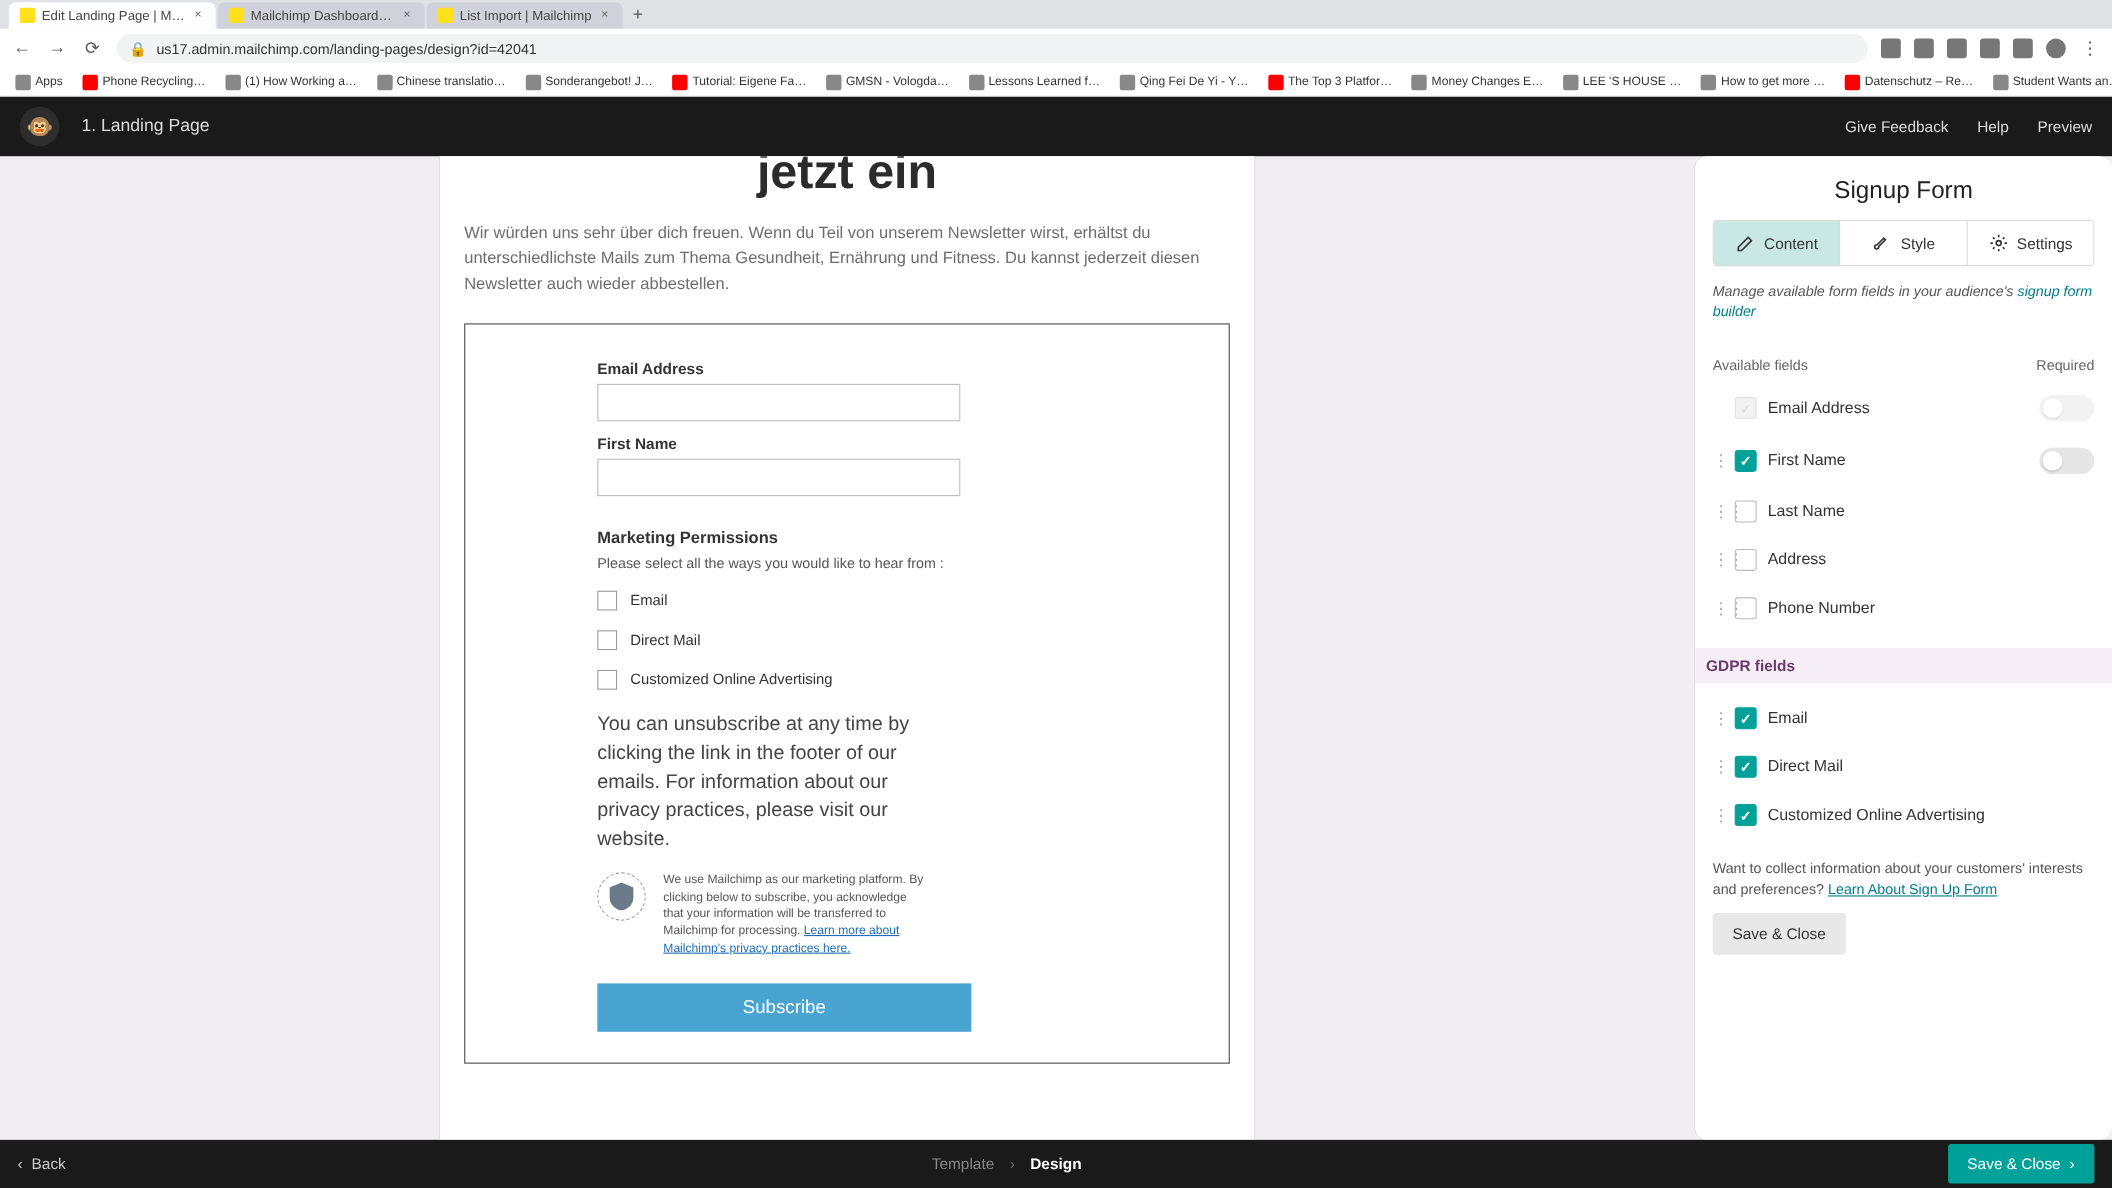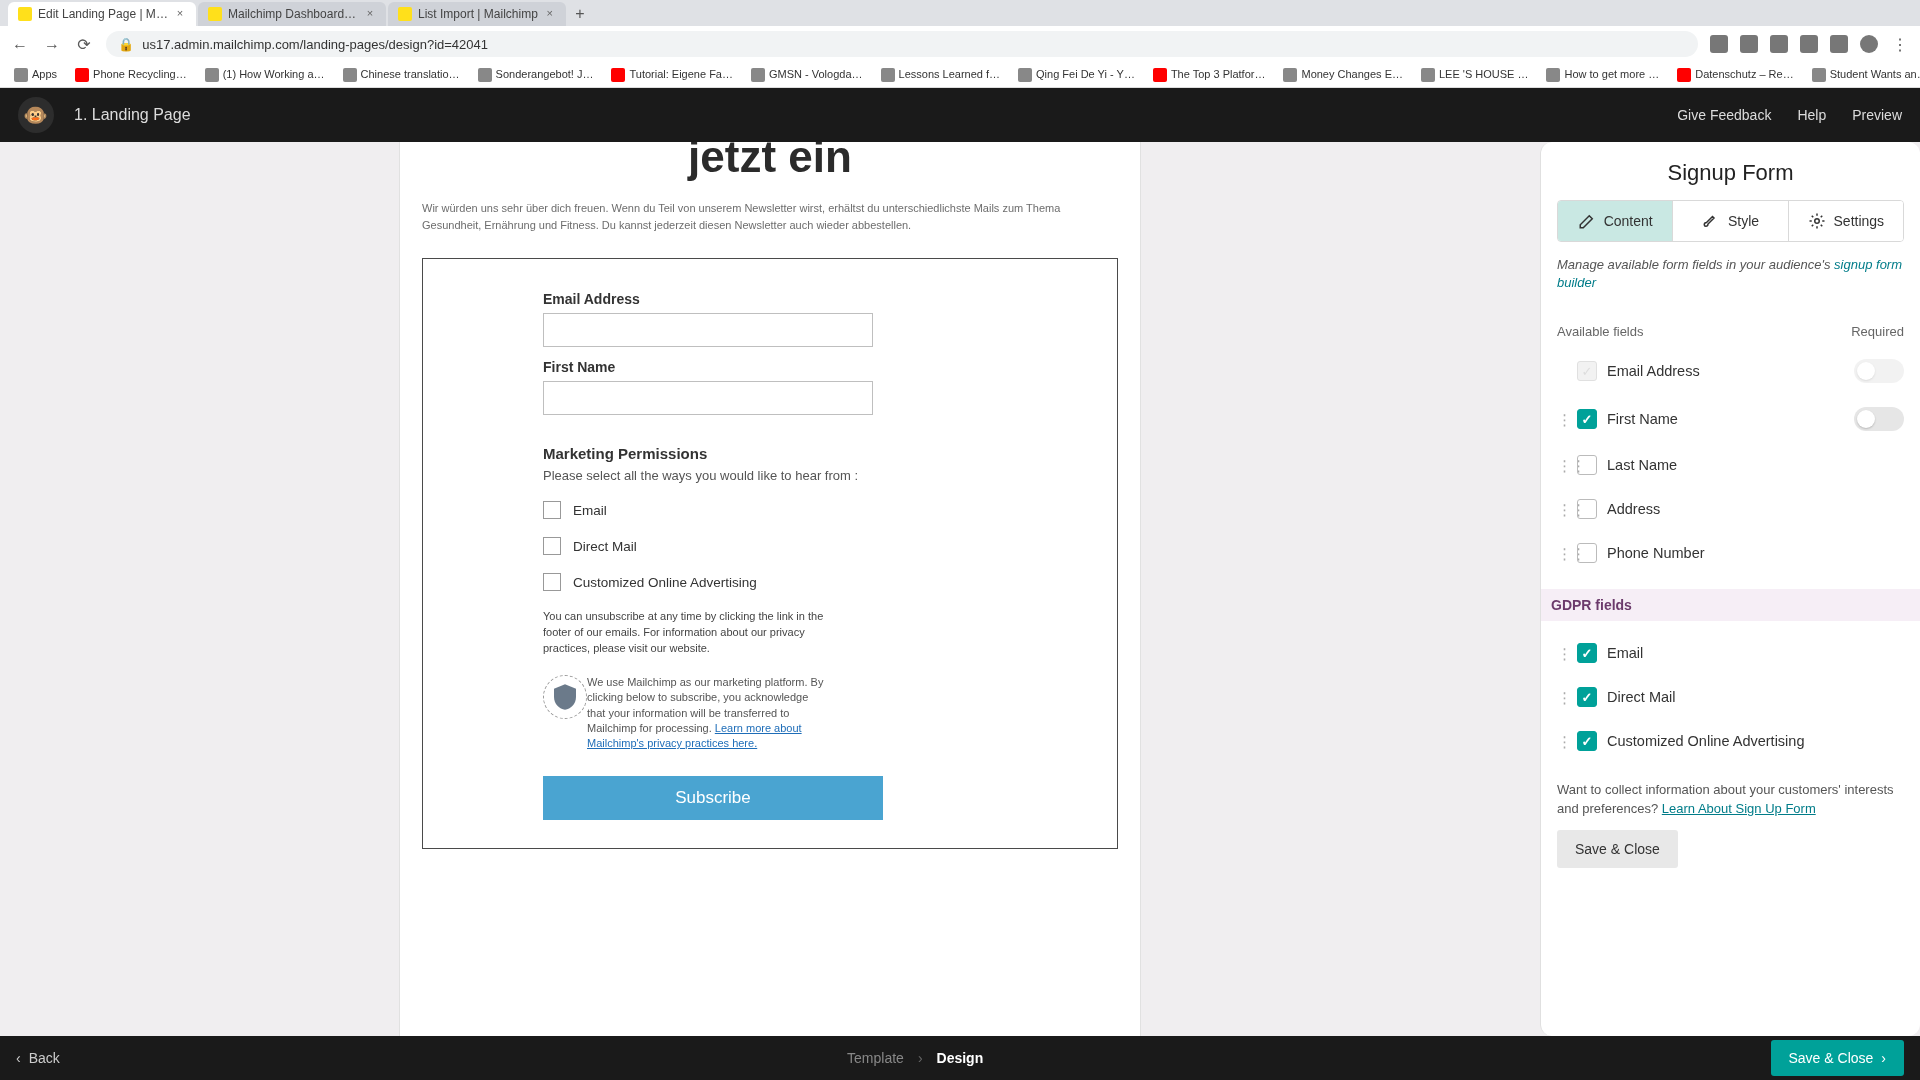"Wir würden uns sehr über" .intro { font-size: 11px -> 15px }
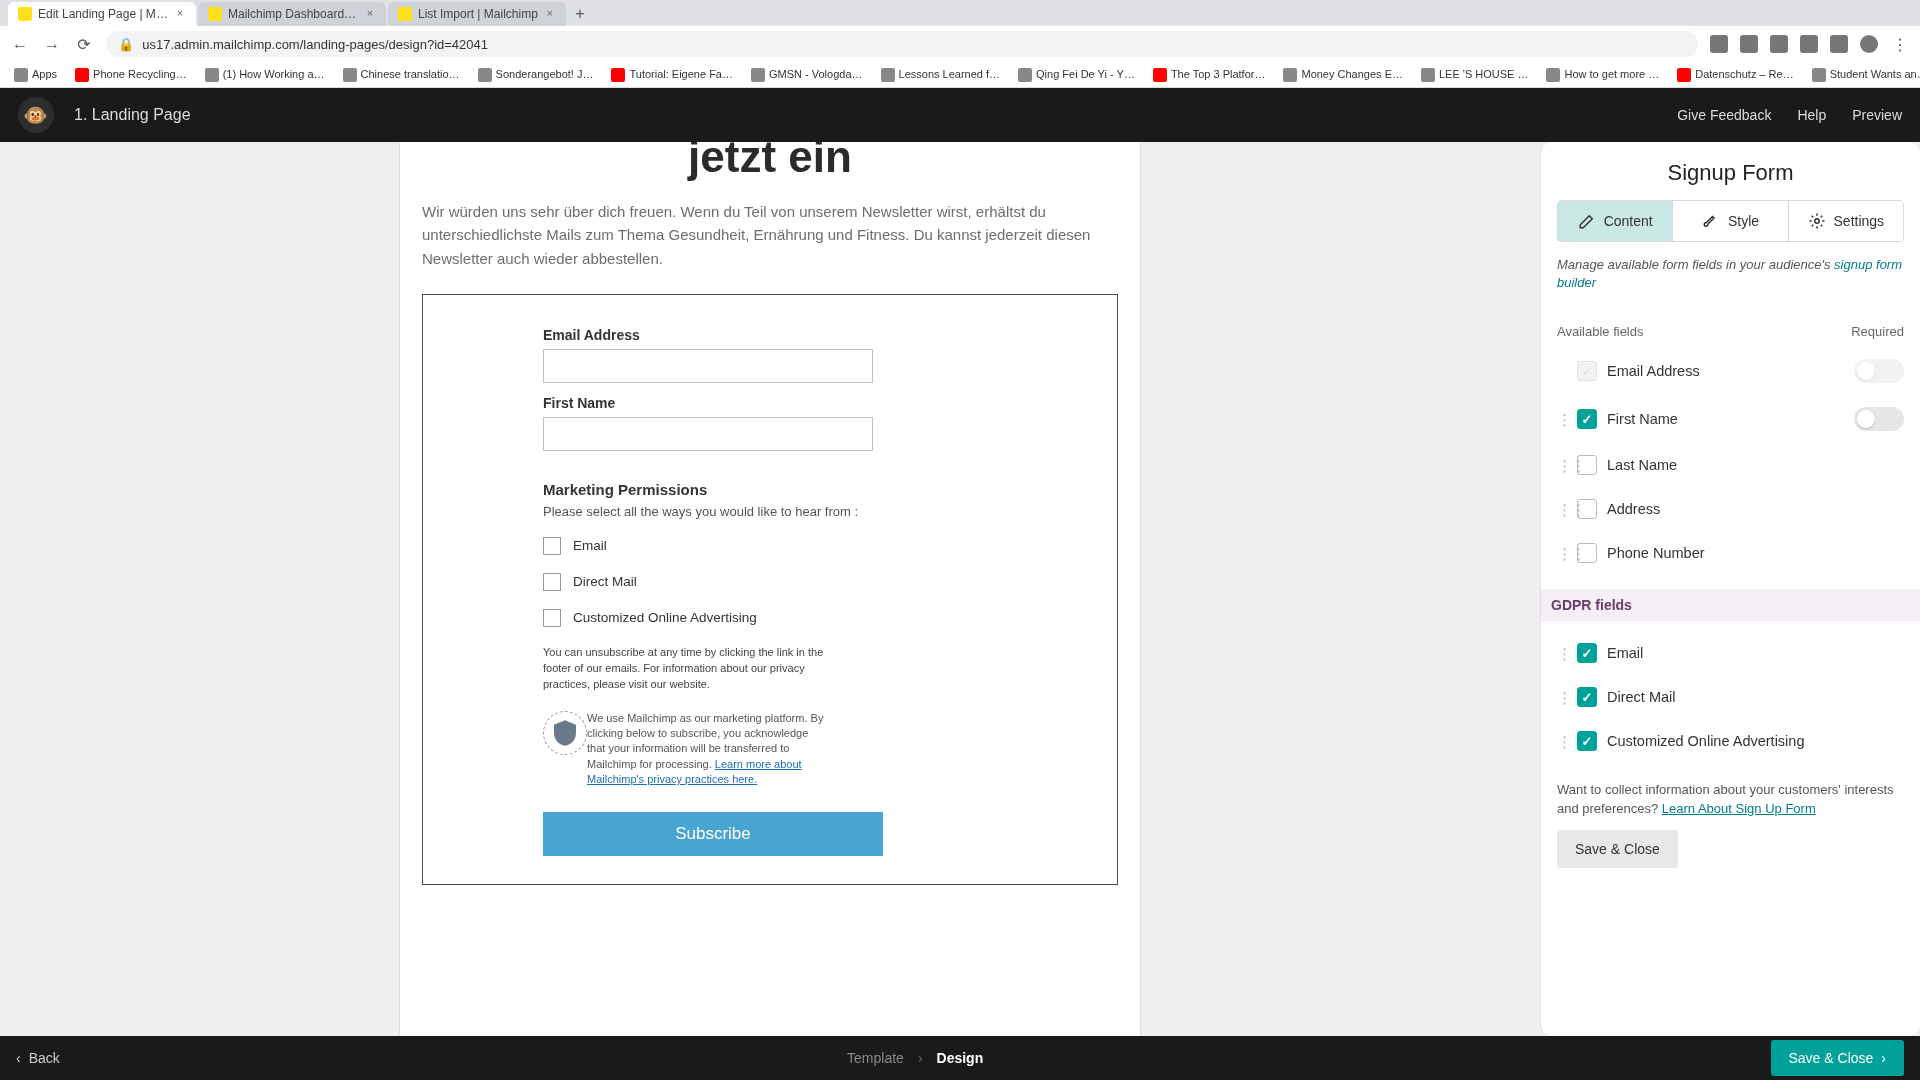"You can unsubscribe at any" .unsub { font-size: 11px -> 18px }
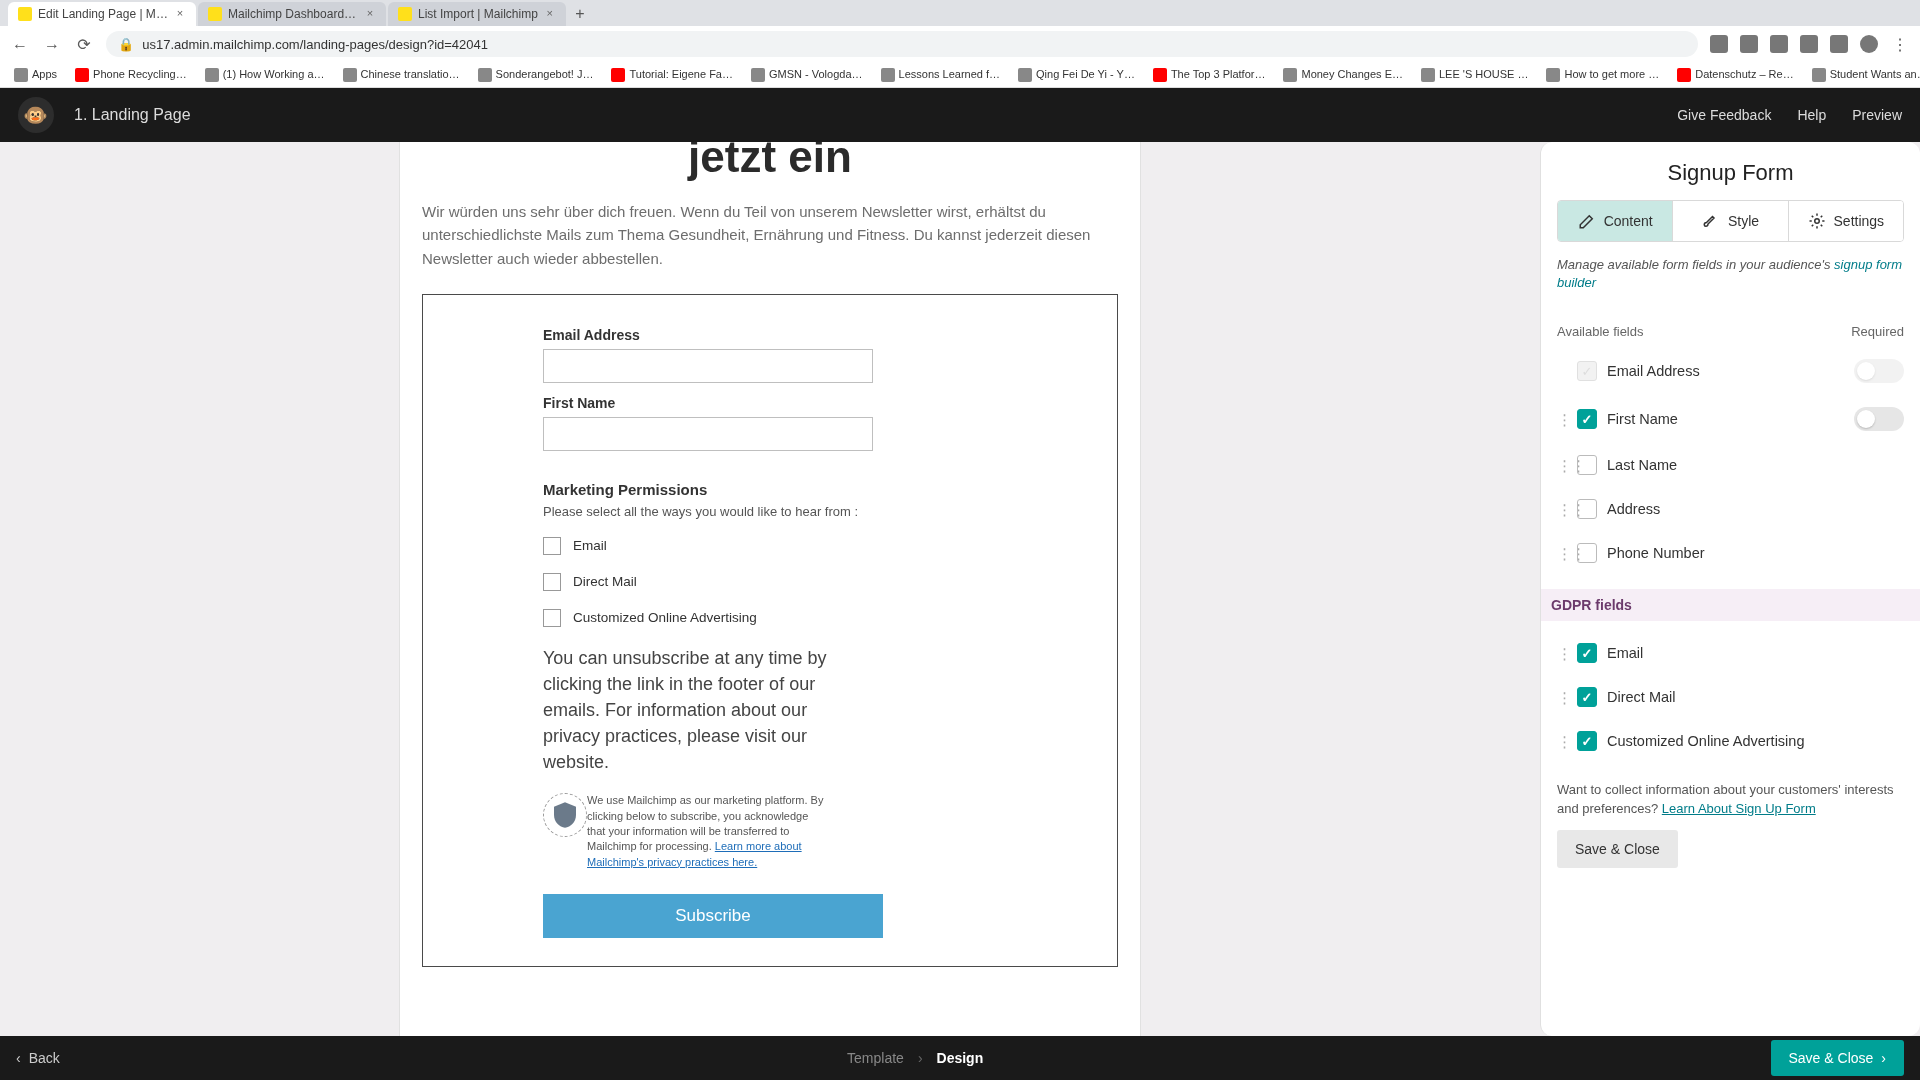"We use Mailchimp as our" .platform-row { gap: 0 -> 16px }
